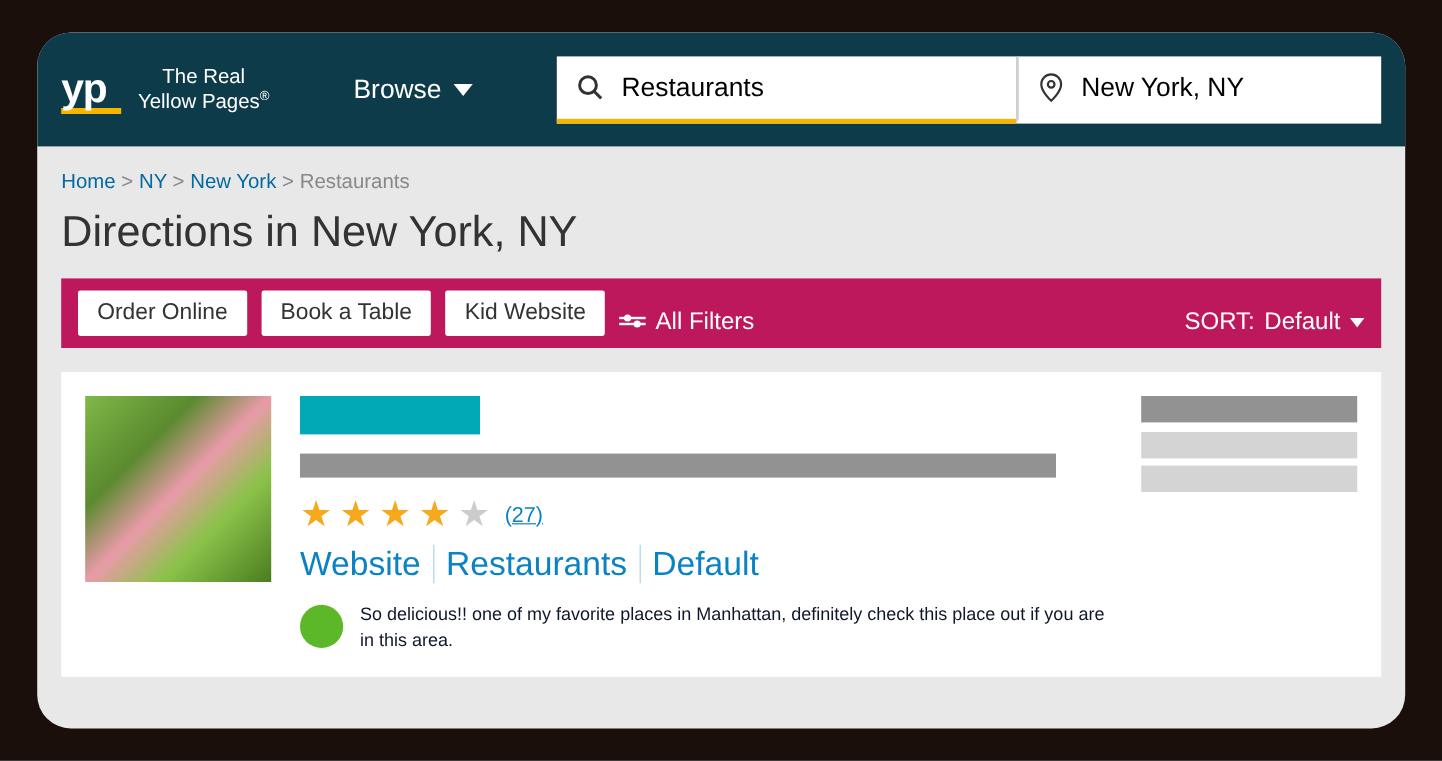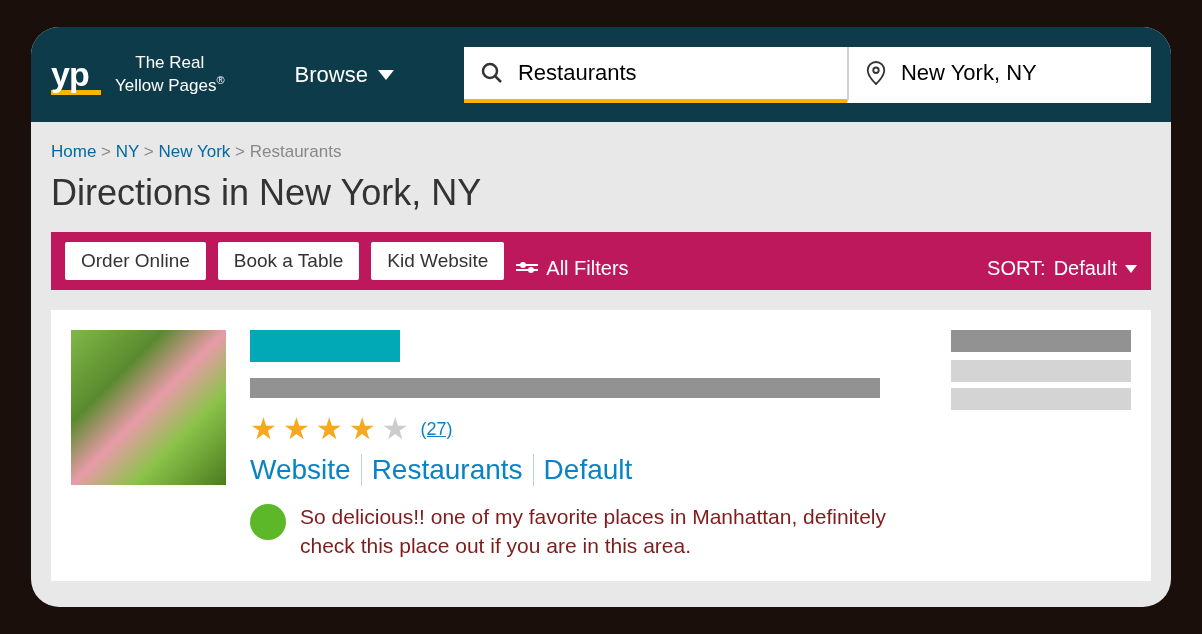"So delicious!! one of my" .review-text { color: #7f1d1d -> #0f172a; font-size: 21px -> 15px }
